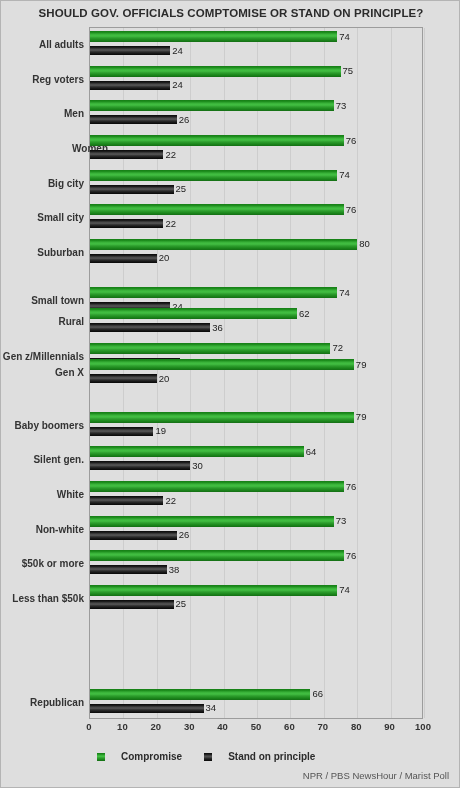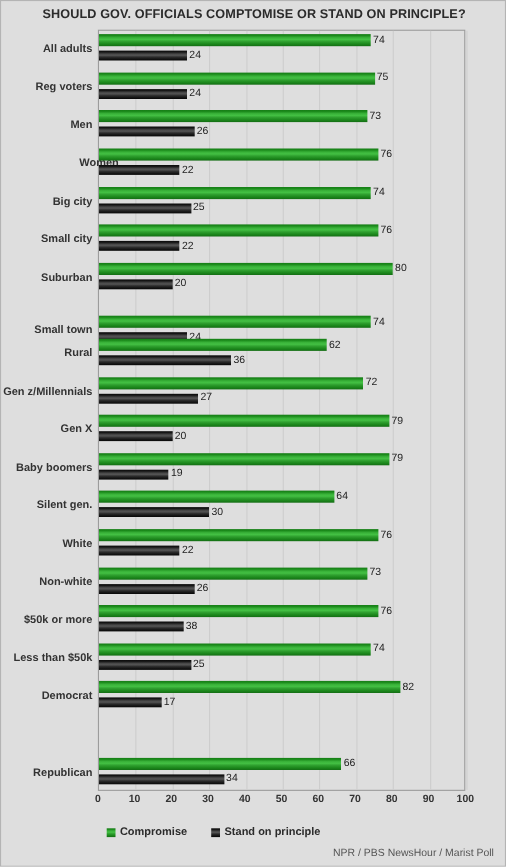"Gen X" div.cat-row { top: 346px -> 328px }
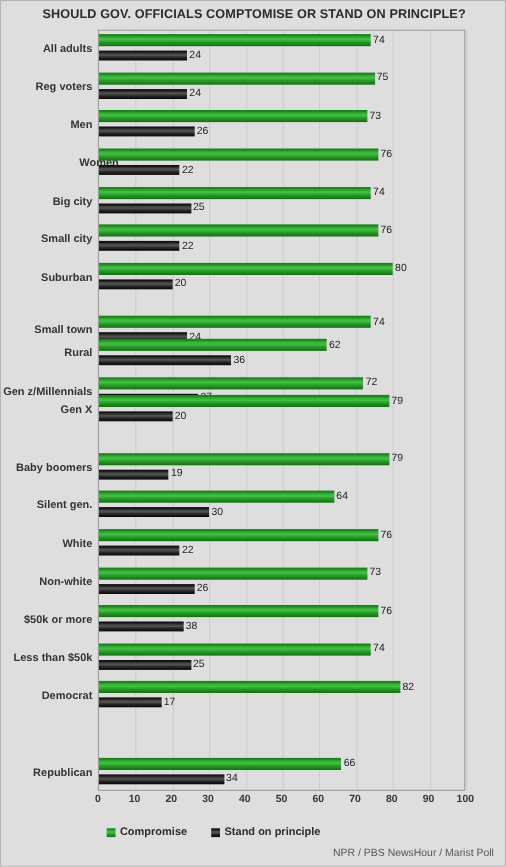"Democrat" div.cat-row { html: <div> <div>Democrat</div> <div></div> <div>82</div> <div></div> <div>17</div> </div> -> none }
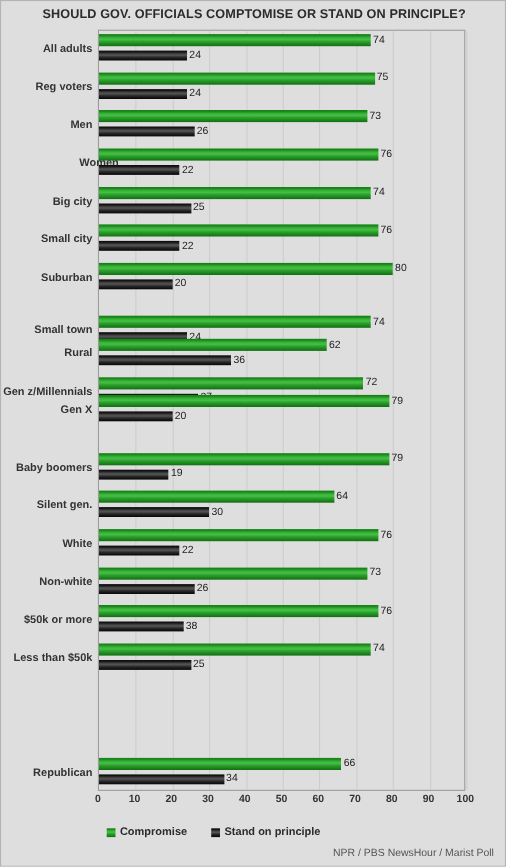"Compromise" .legend-item { gap: 4px -> 16px }
